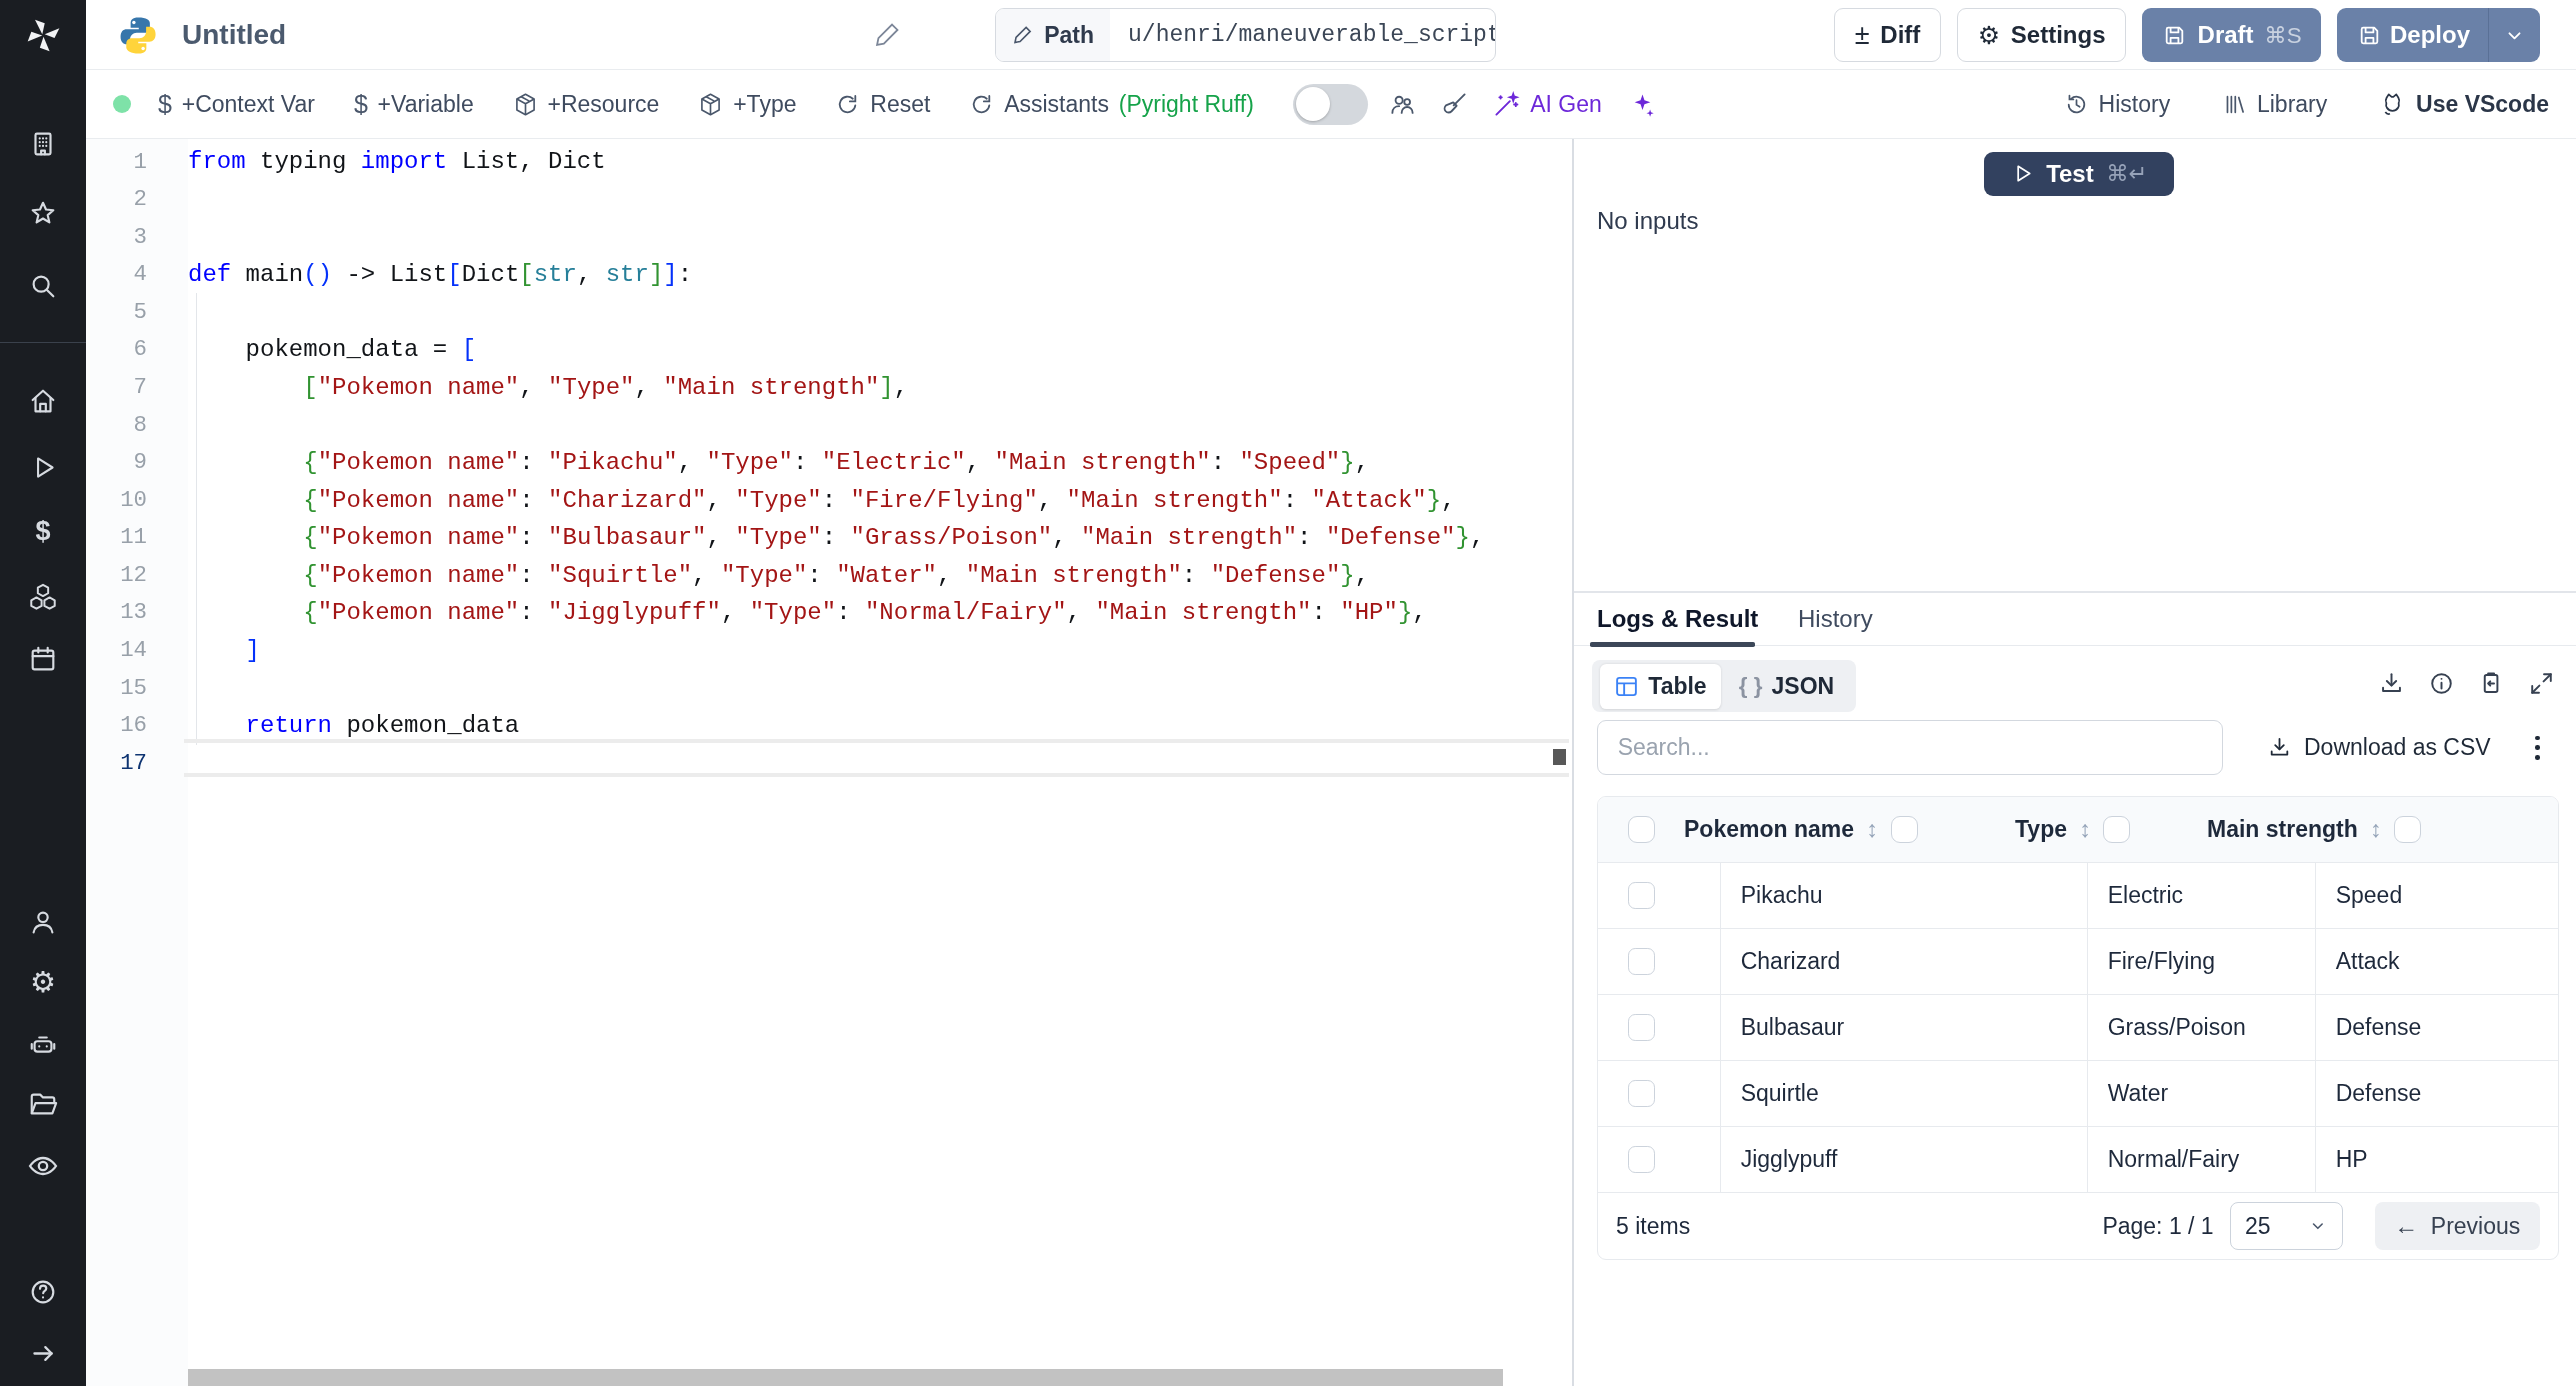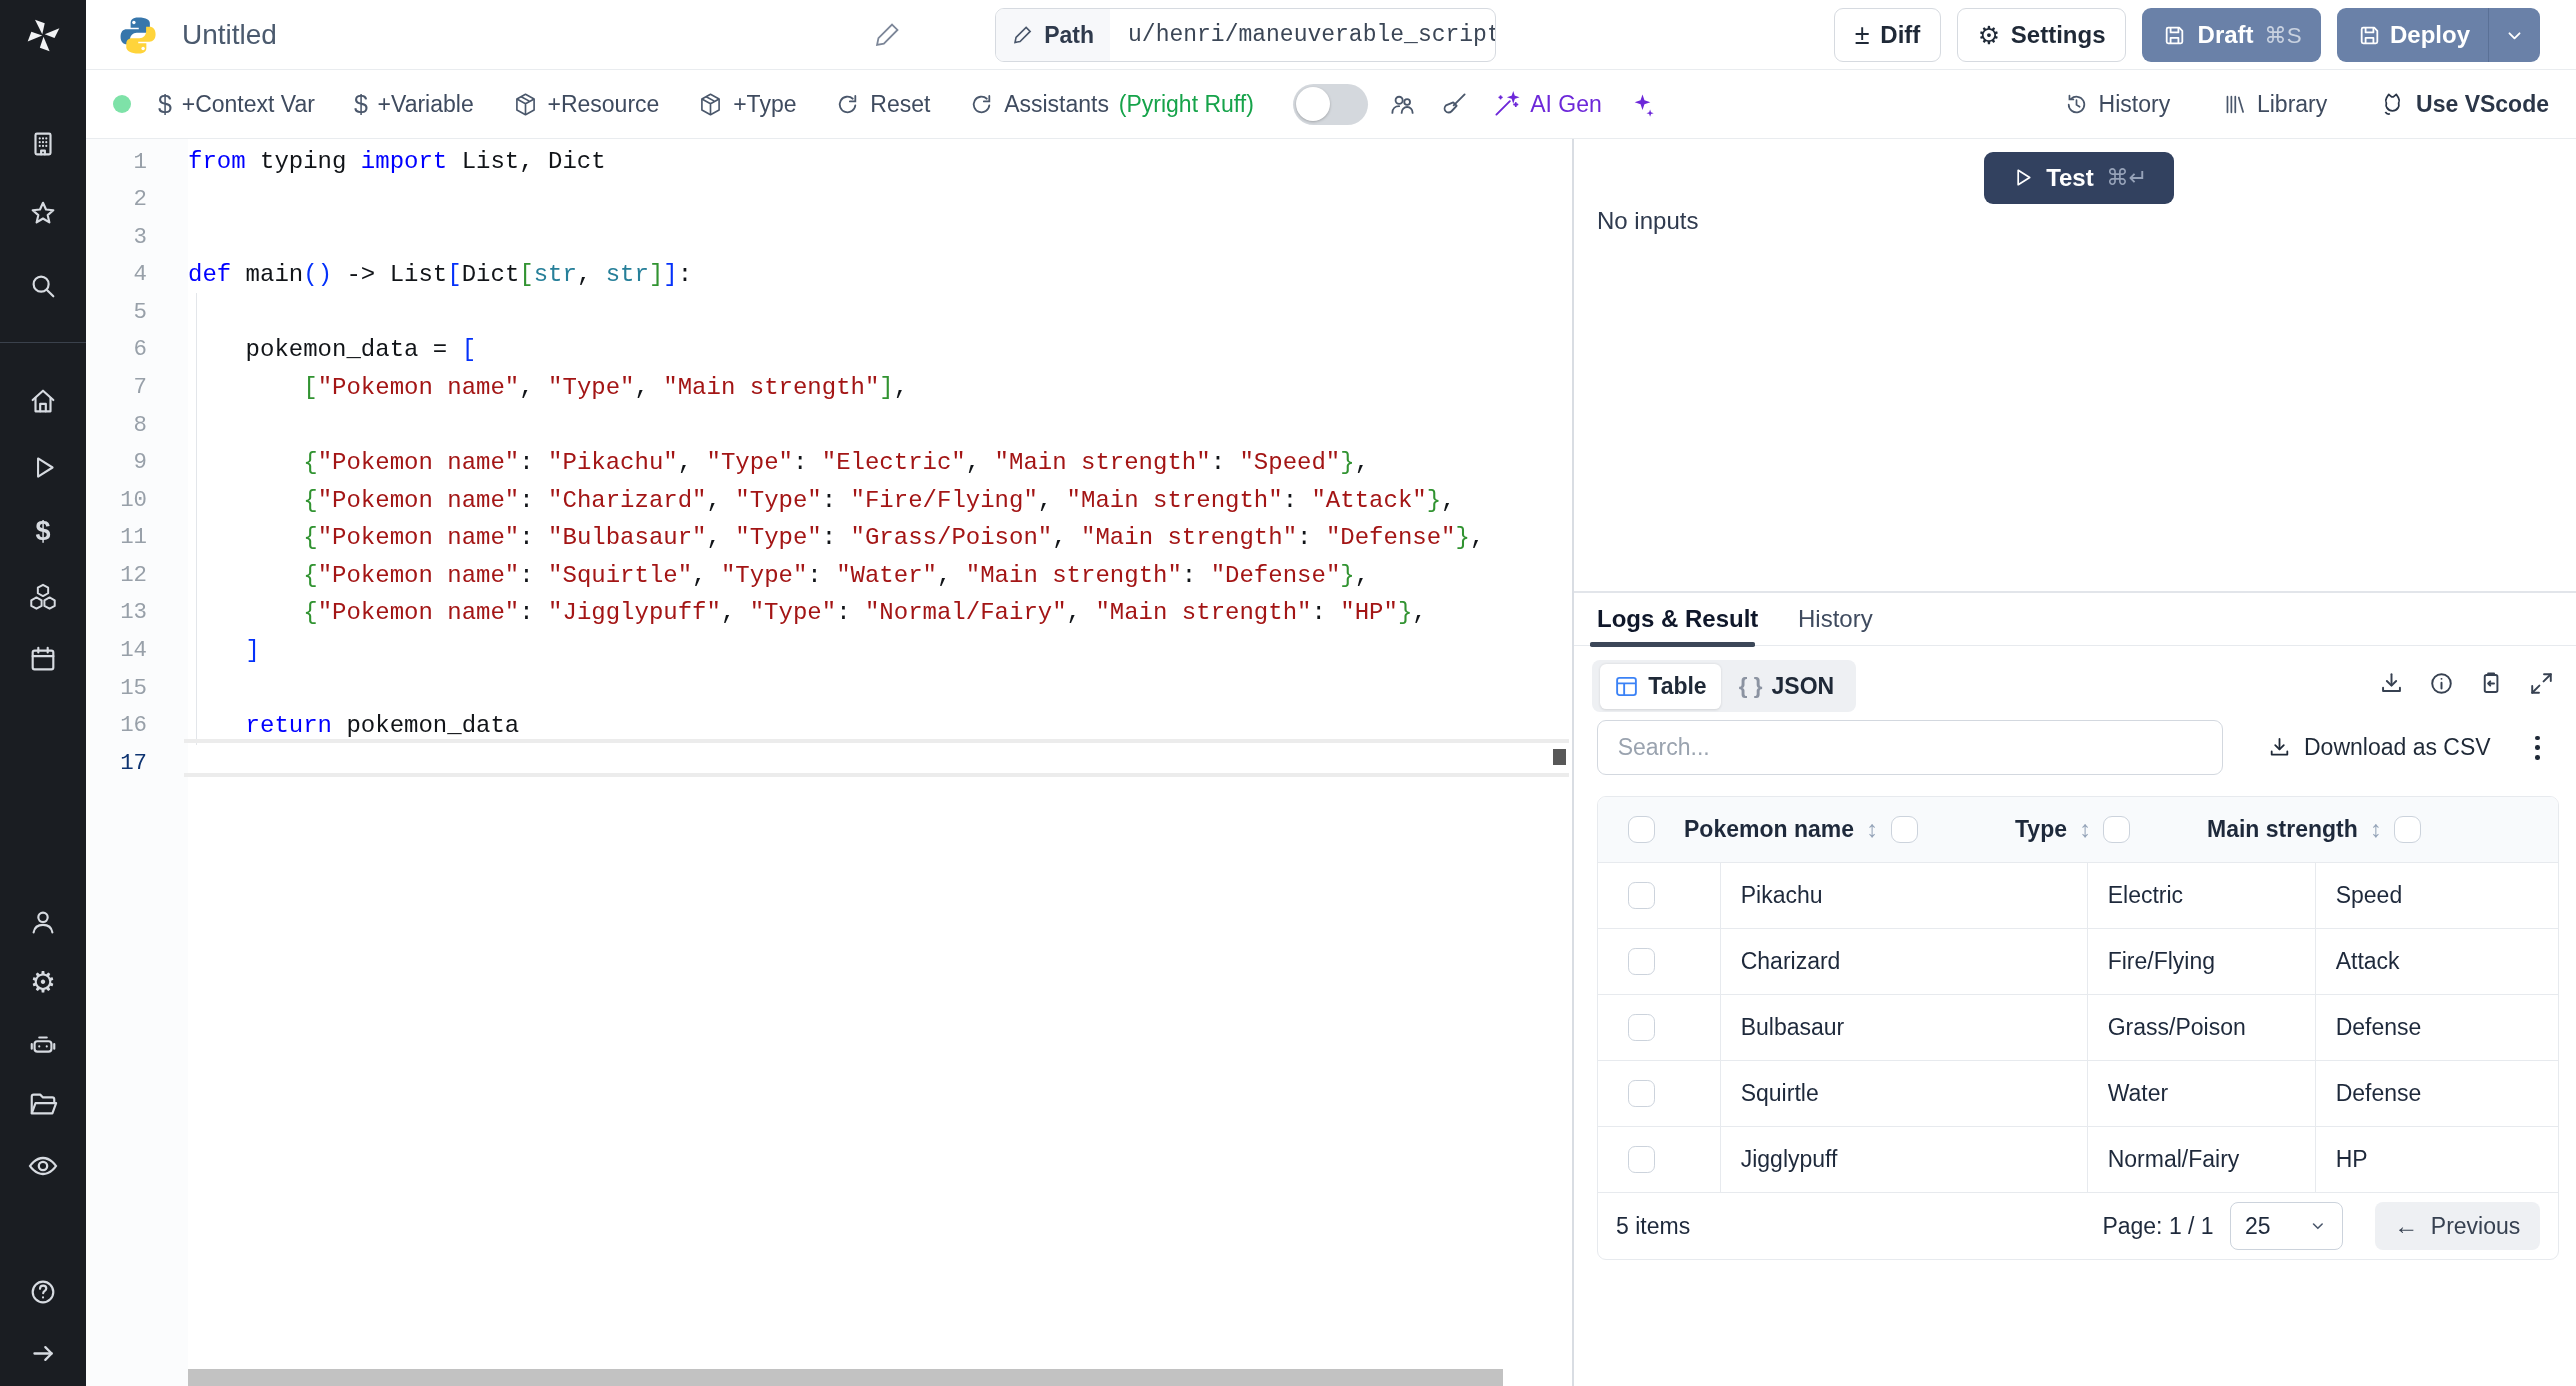"Untitled" .title { font-weight: 400 -> 700 }
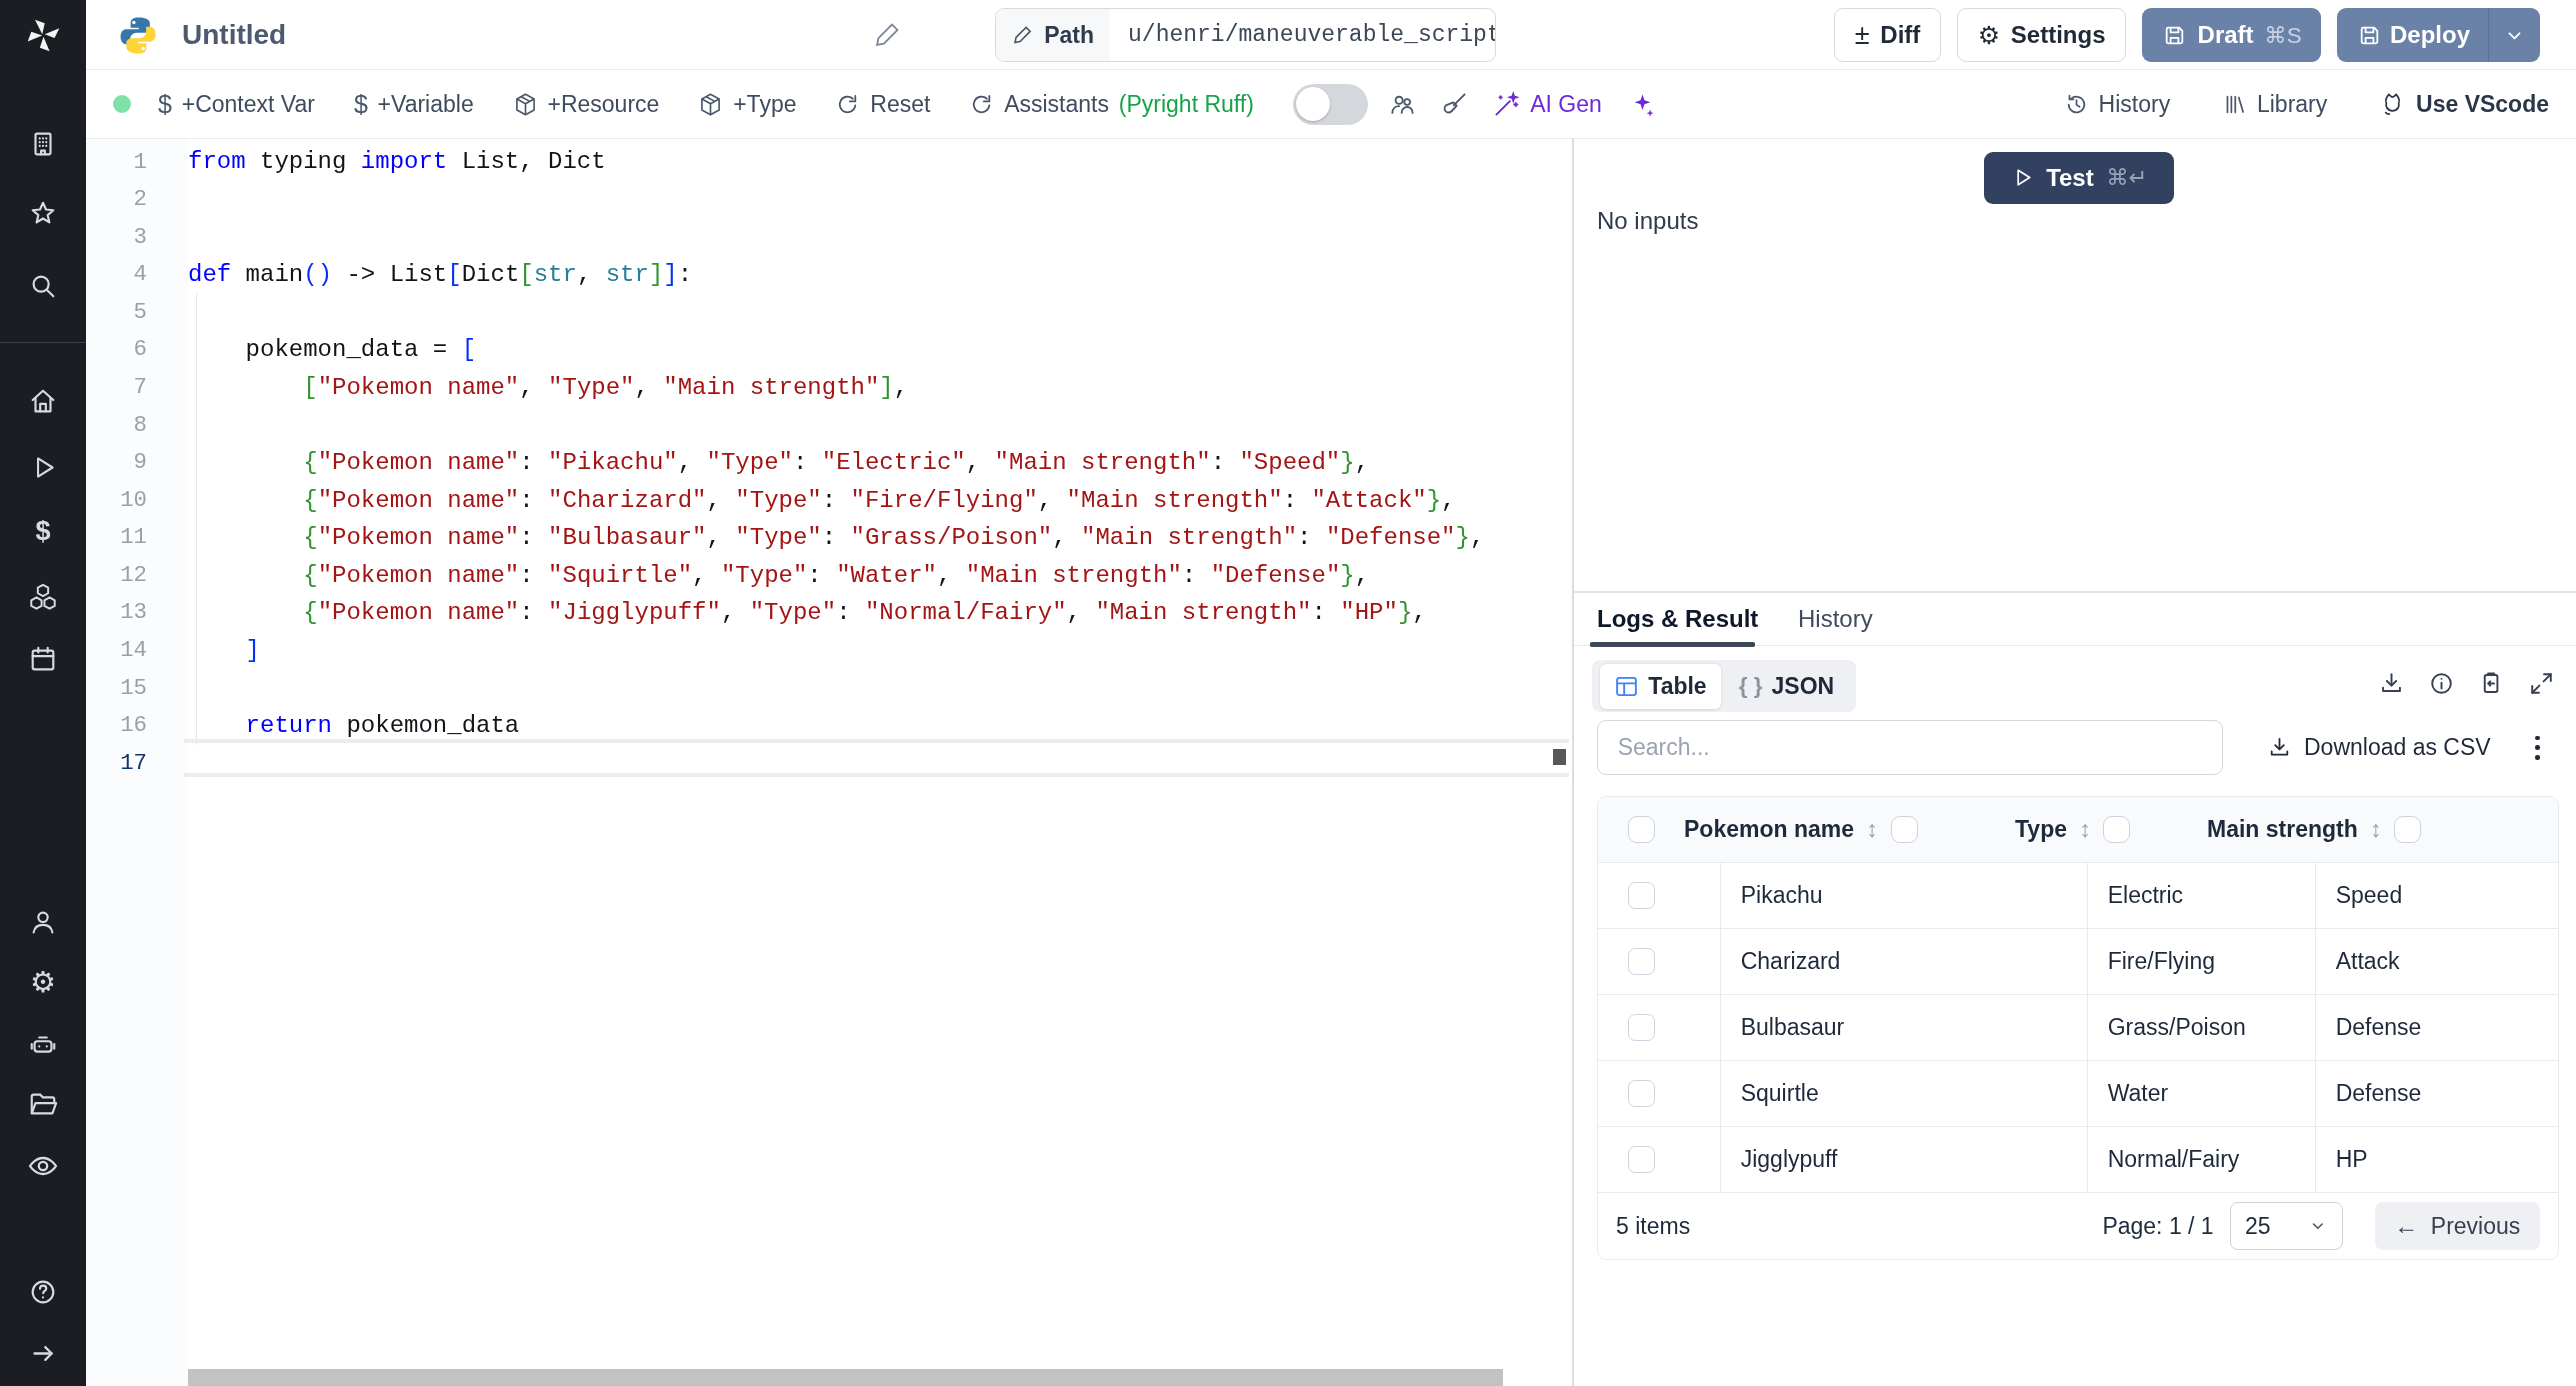"Test" .test-btn { height: 52px -> 44px }
